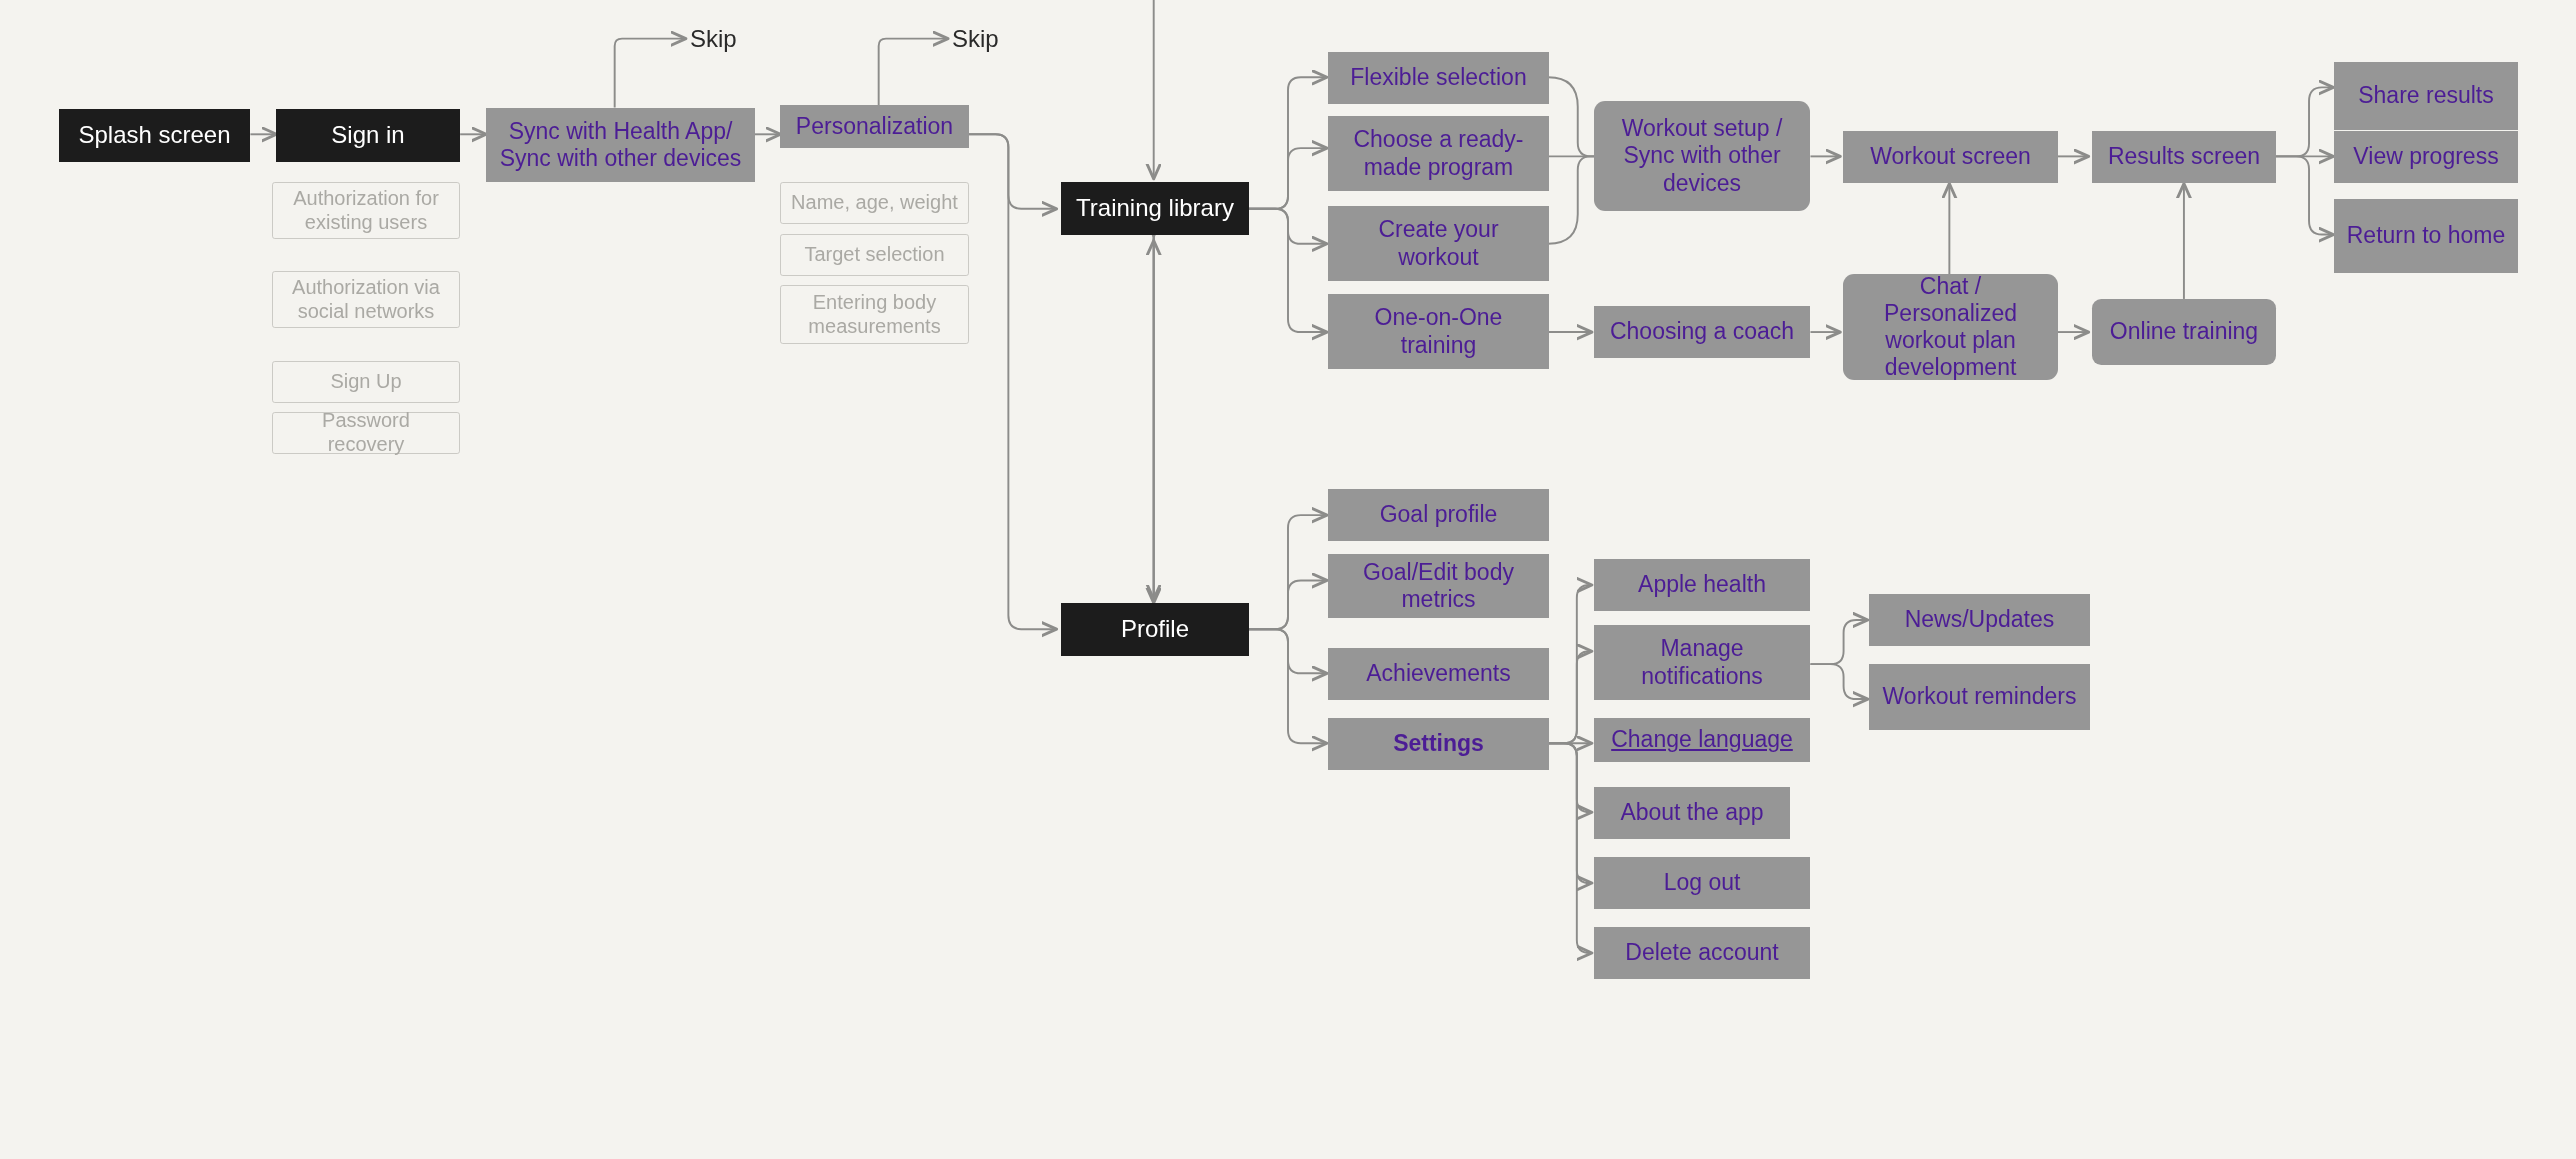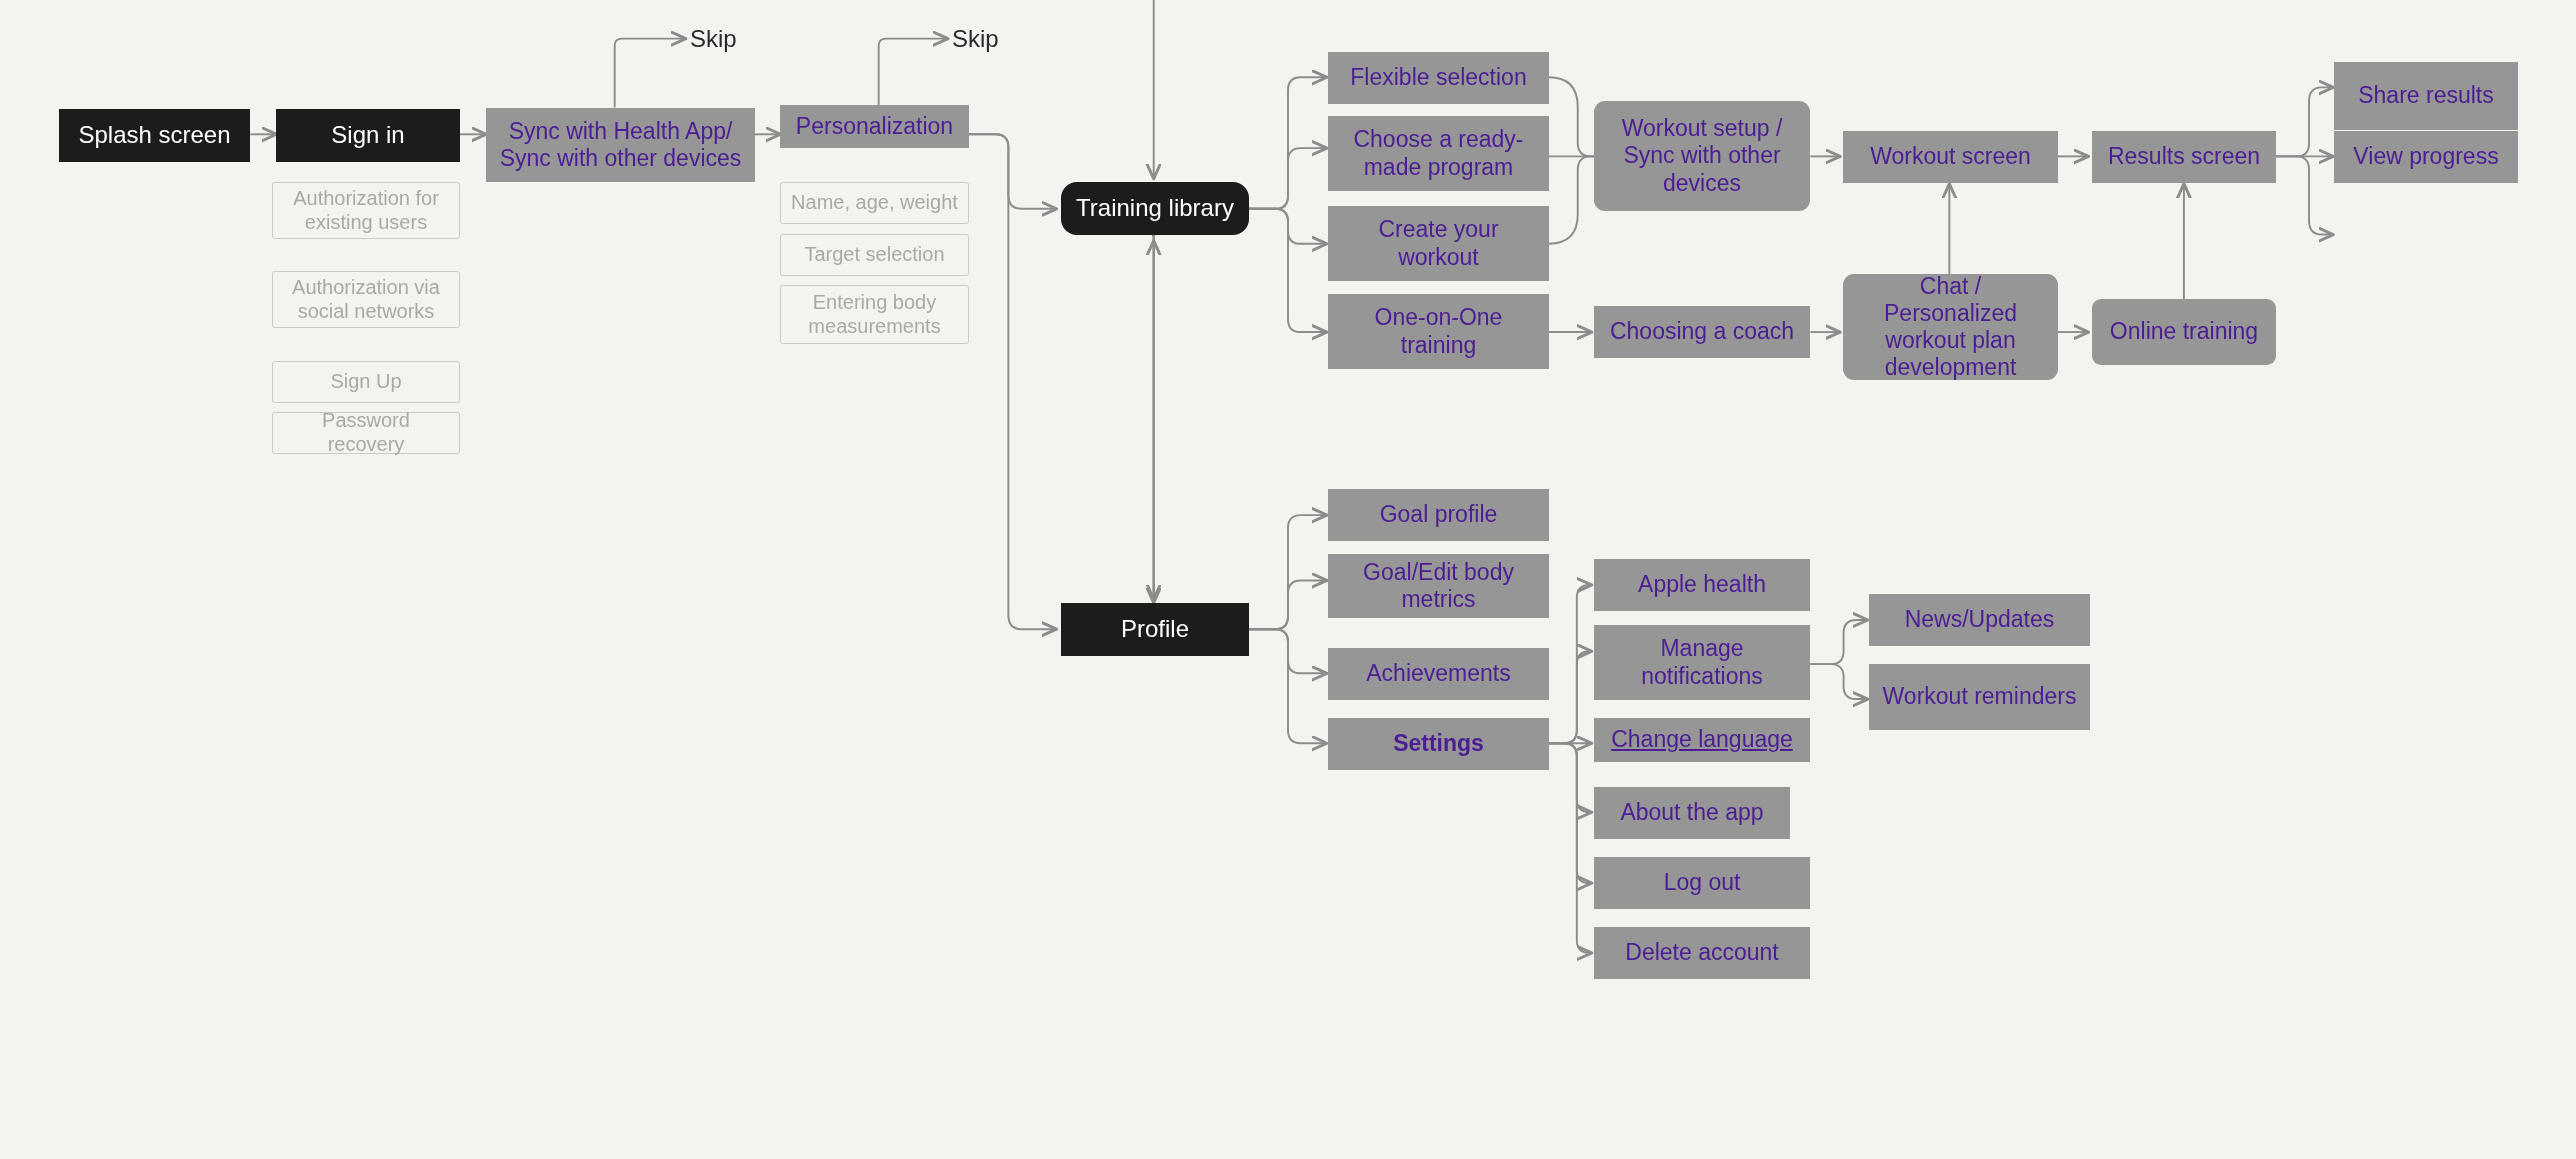"Training library" div.node { border-radius: 16px -> none }
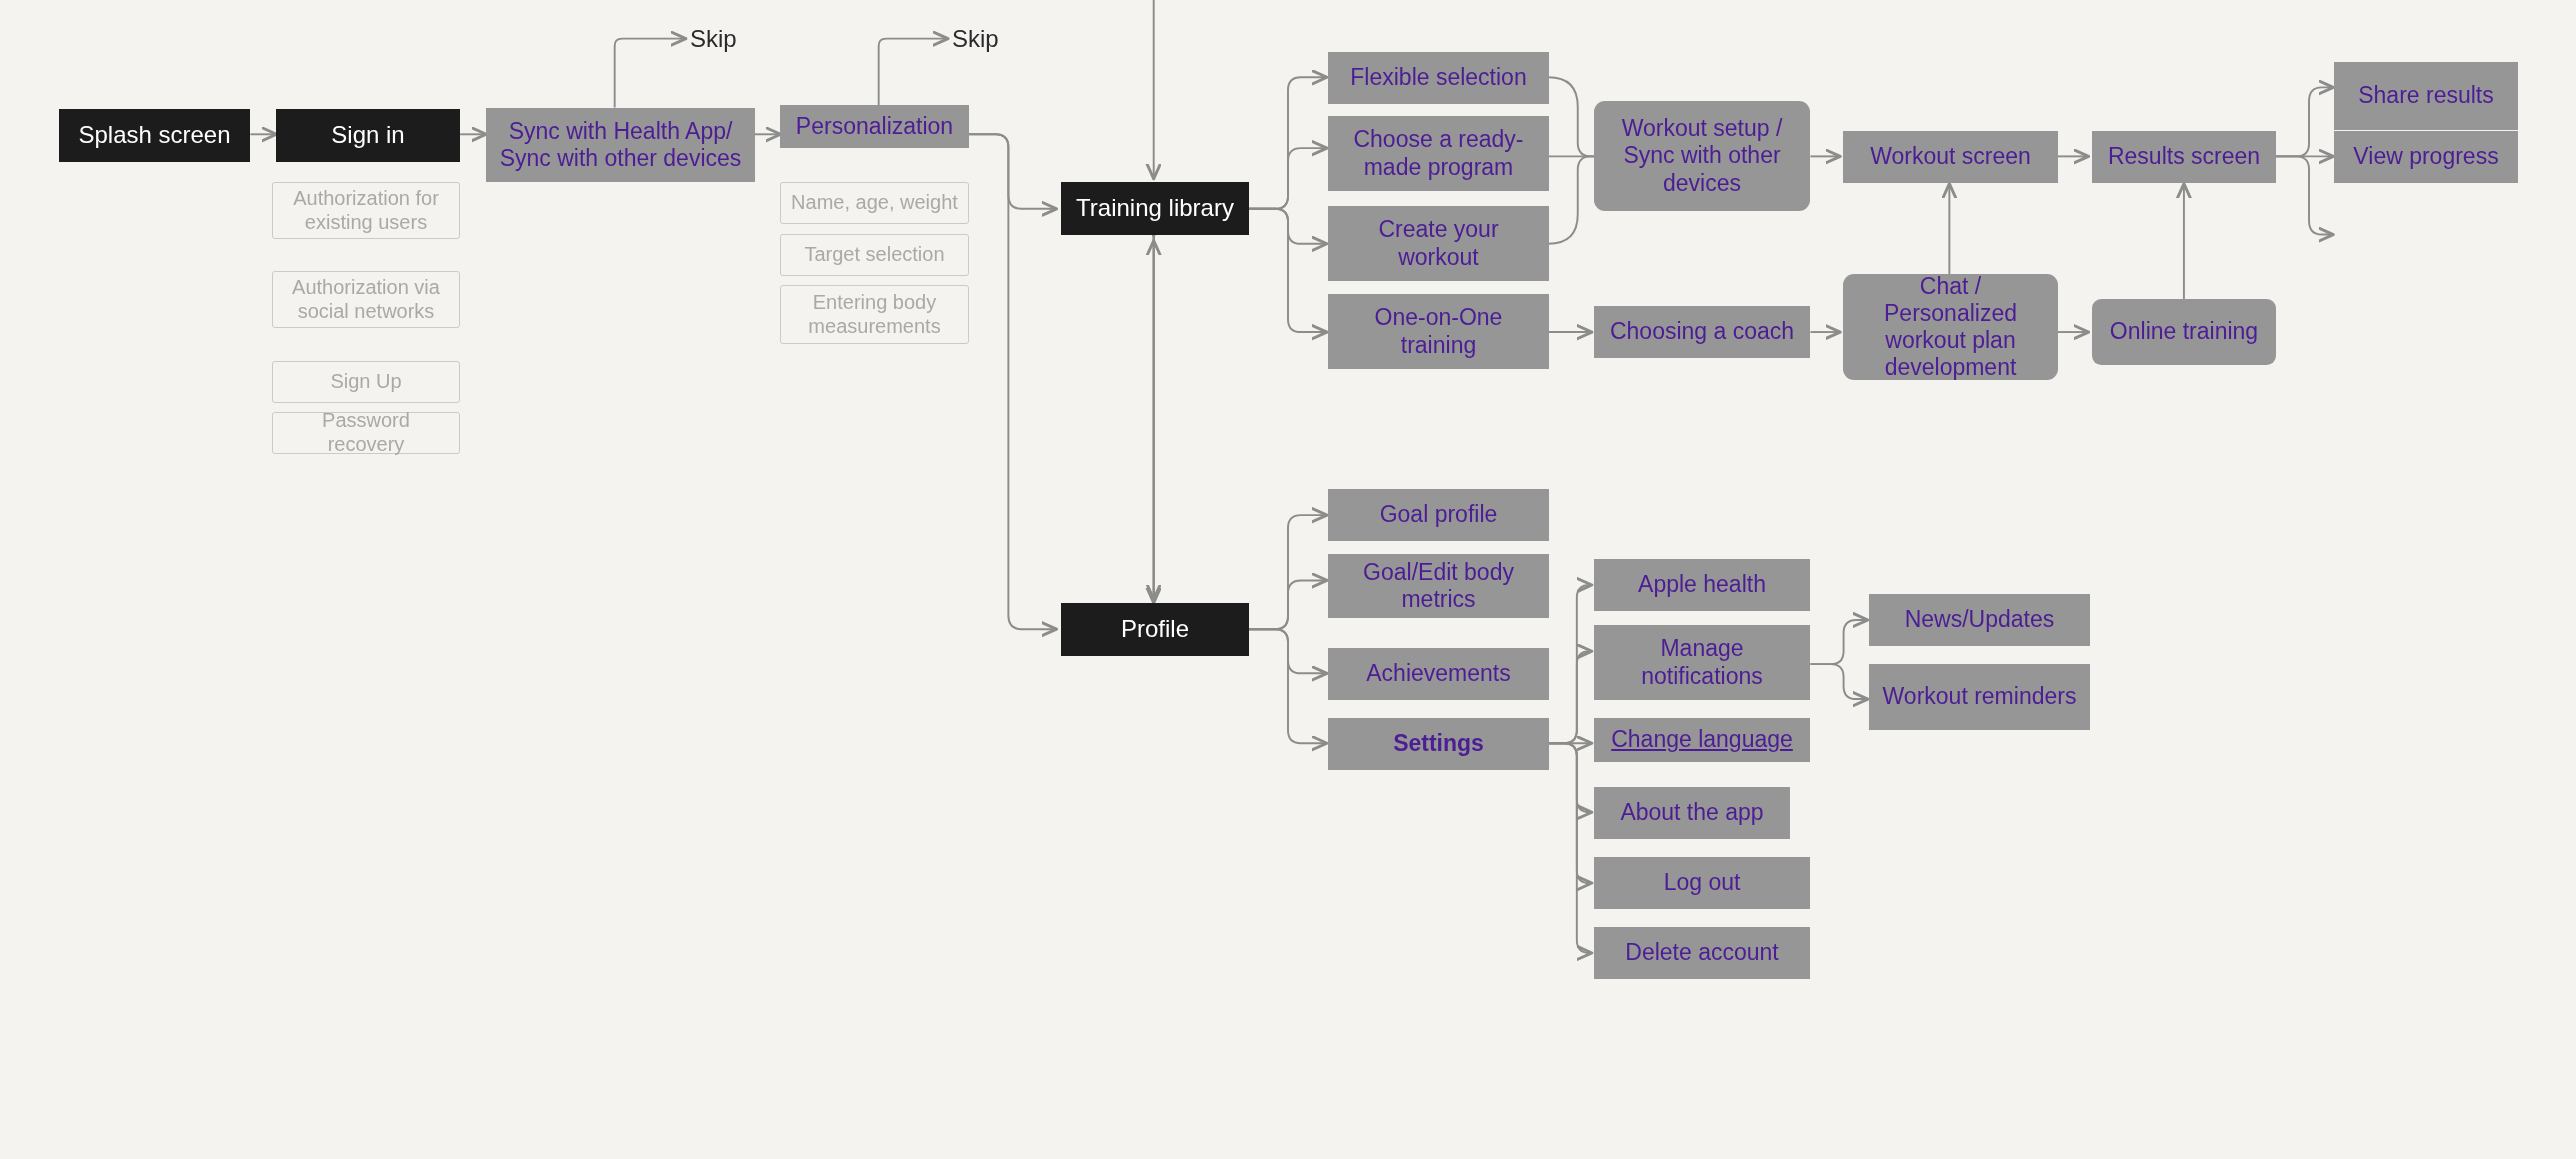"Return to home" div.node { html: none -> <div> <span>Return to home</span> </div> }
